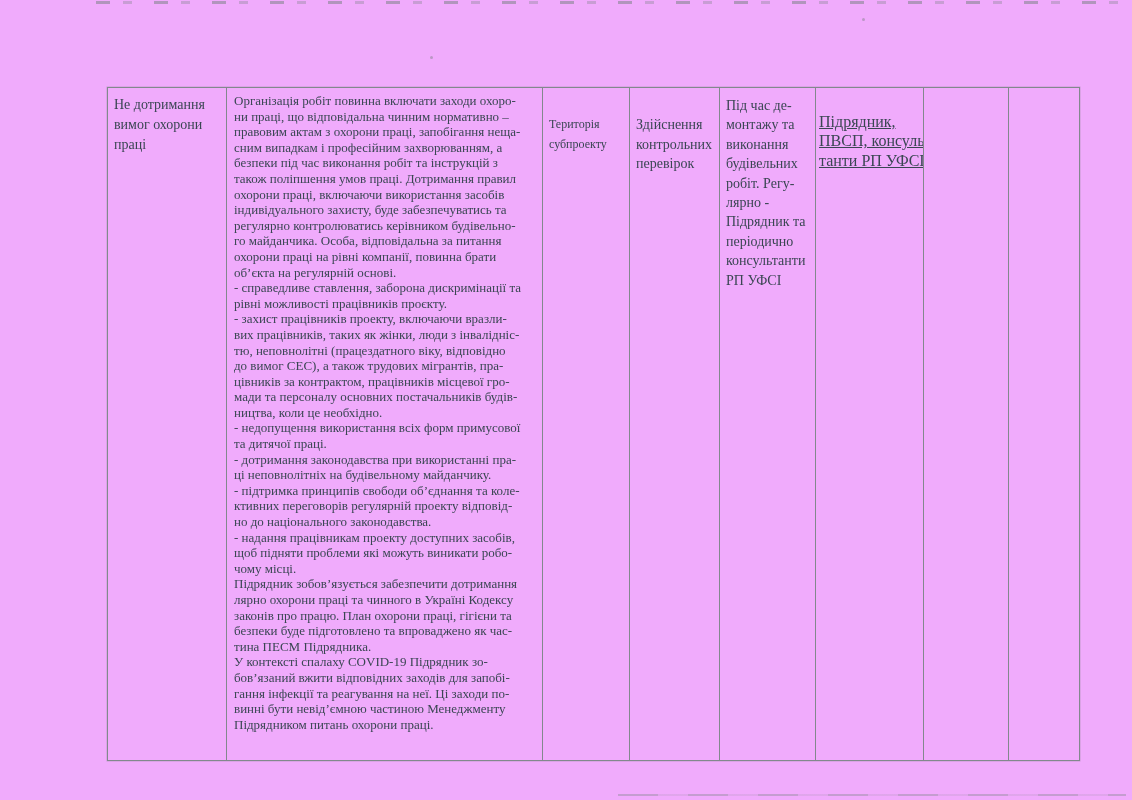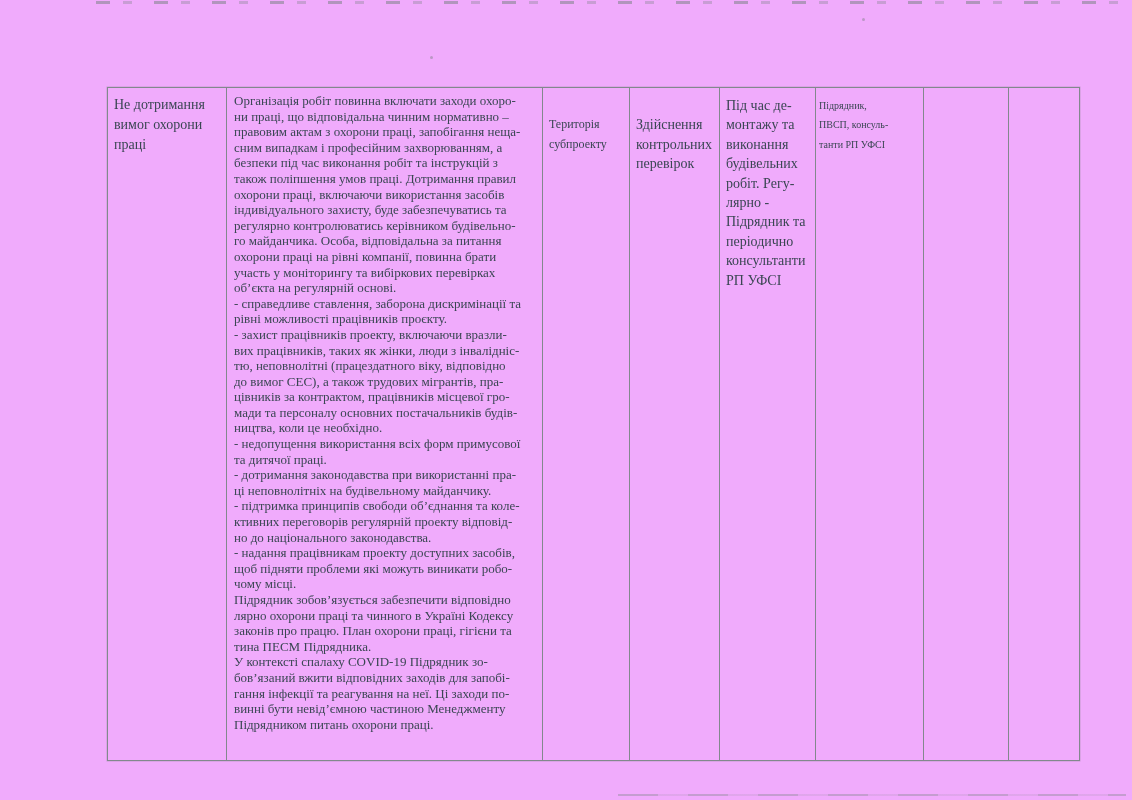"Підрядник," .c6 { font-size: 10px -> 16px; padding: 8px 2px 0 3px -> 24px 2px 0 3px; text-decoration: none -> underline }
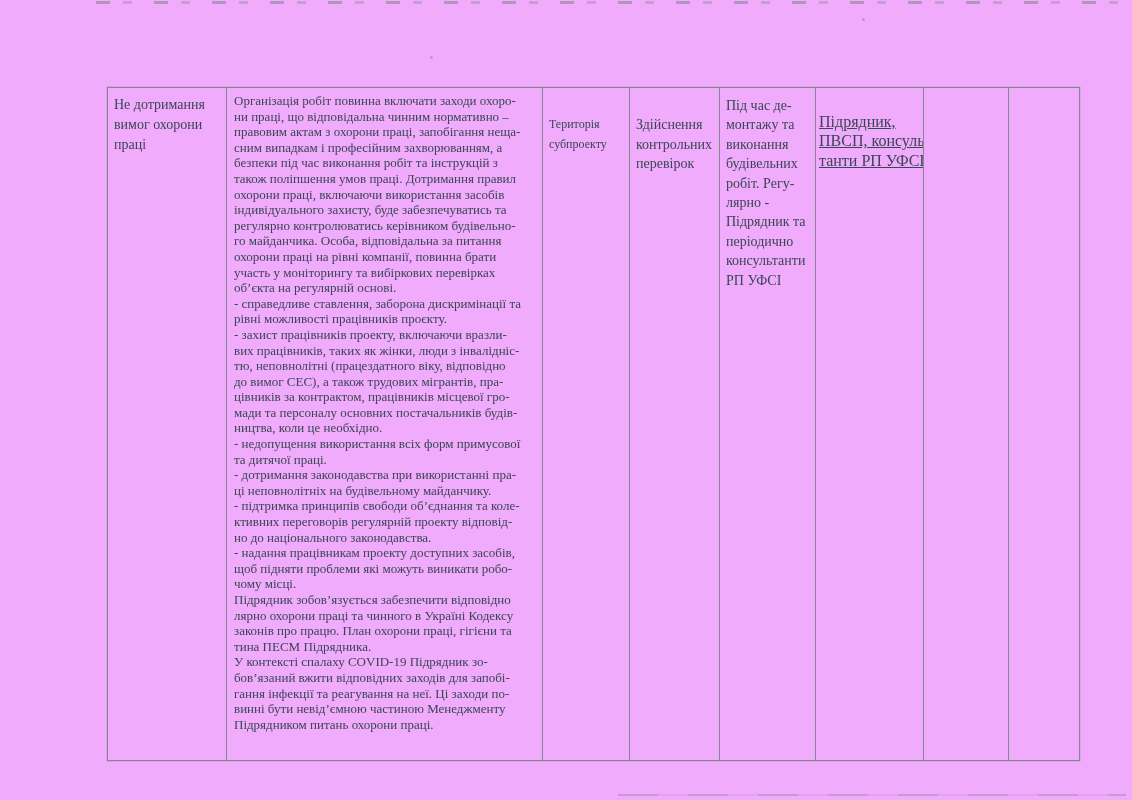"участь у моніторингу та вибіркових" div { html: <div>участь у моніторингу та вибіркових перевірках</div> -> none }
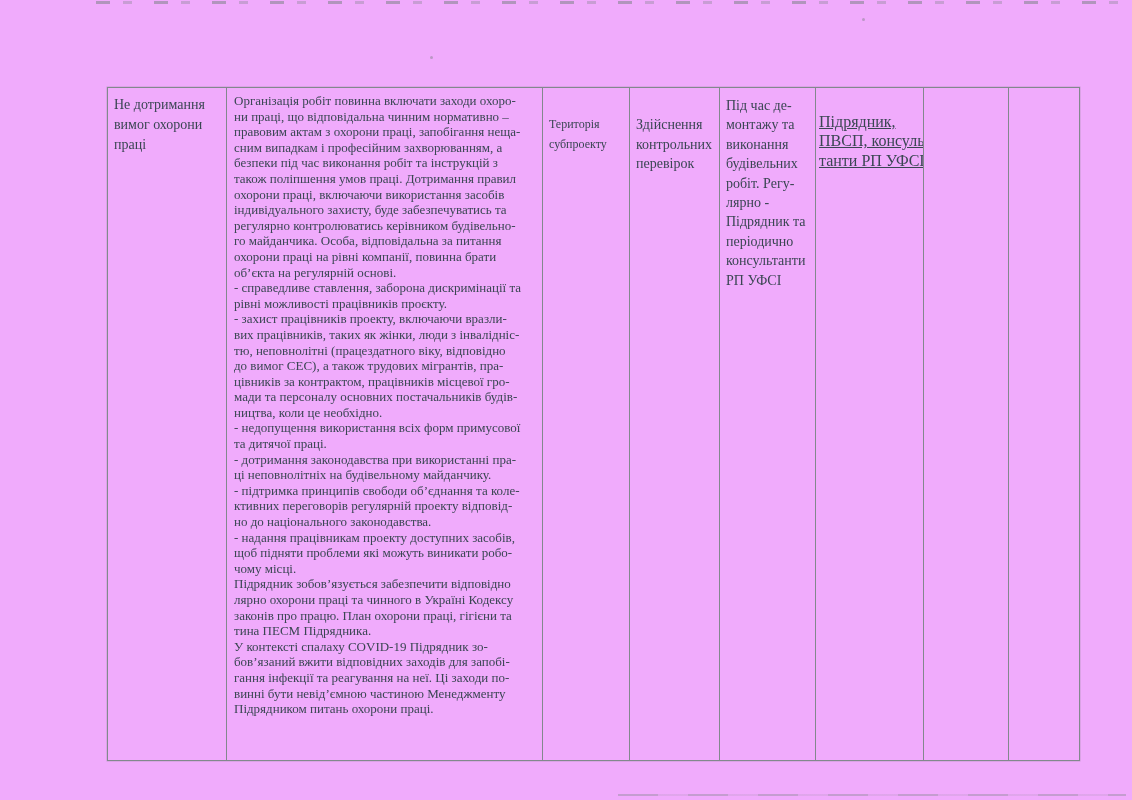"Підрядник зобов’язується забезпечити" div { text: відповідно -> дотримання }
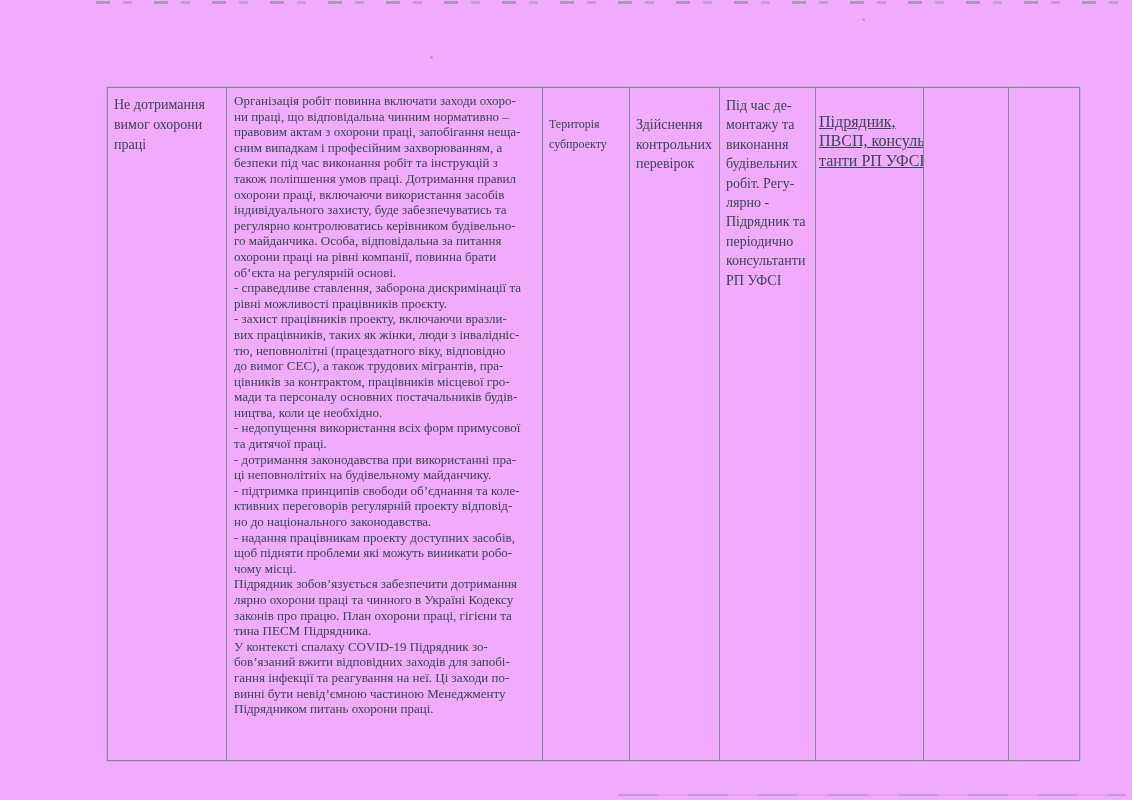"безпеки буде підготовлено та впроваджено" div { html: none -> <div>безпеки буде підготовлено та впроваджено як час-</div> }
